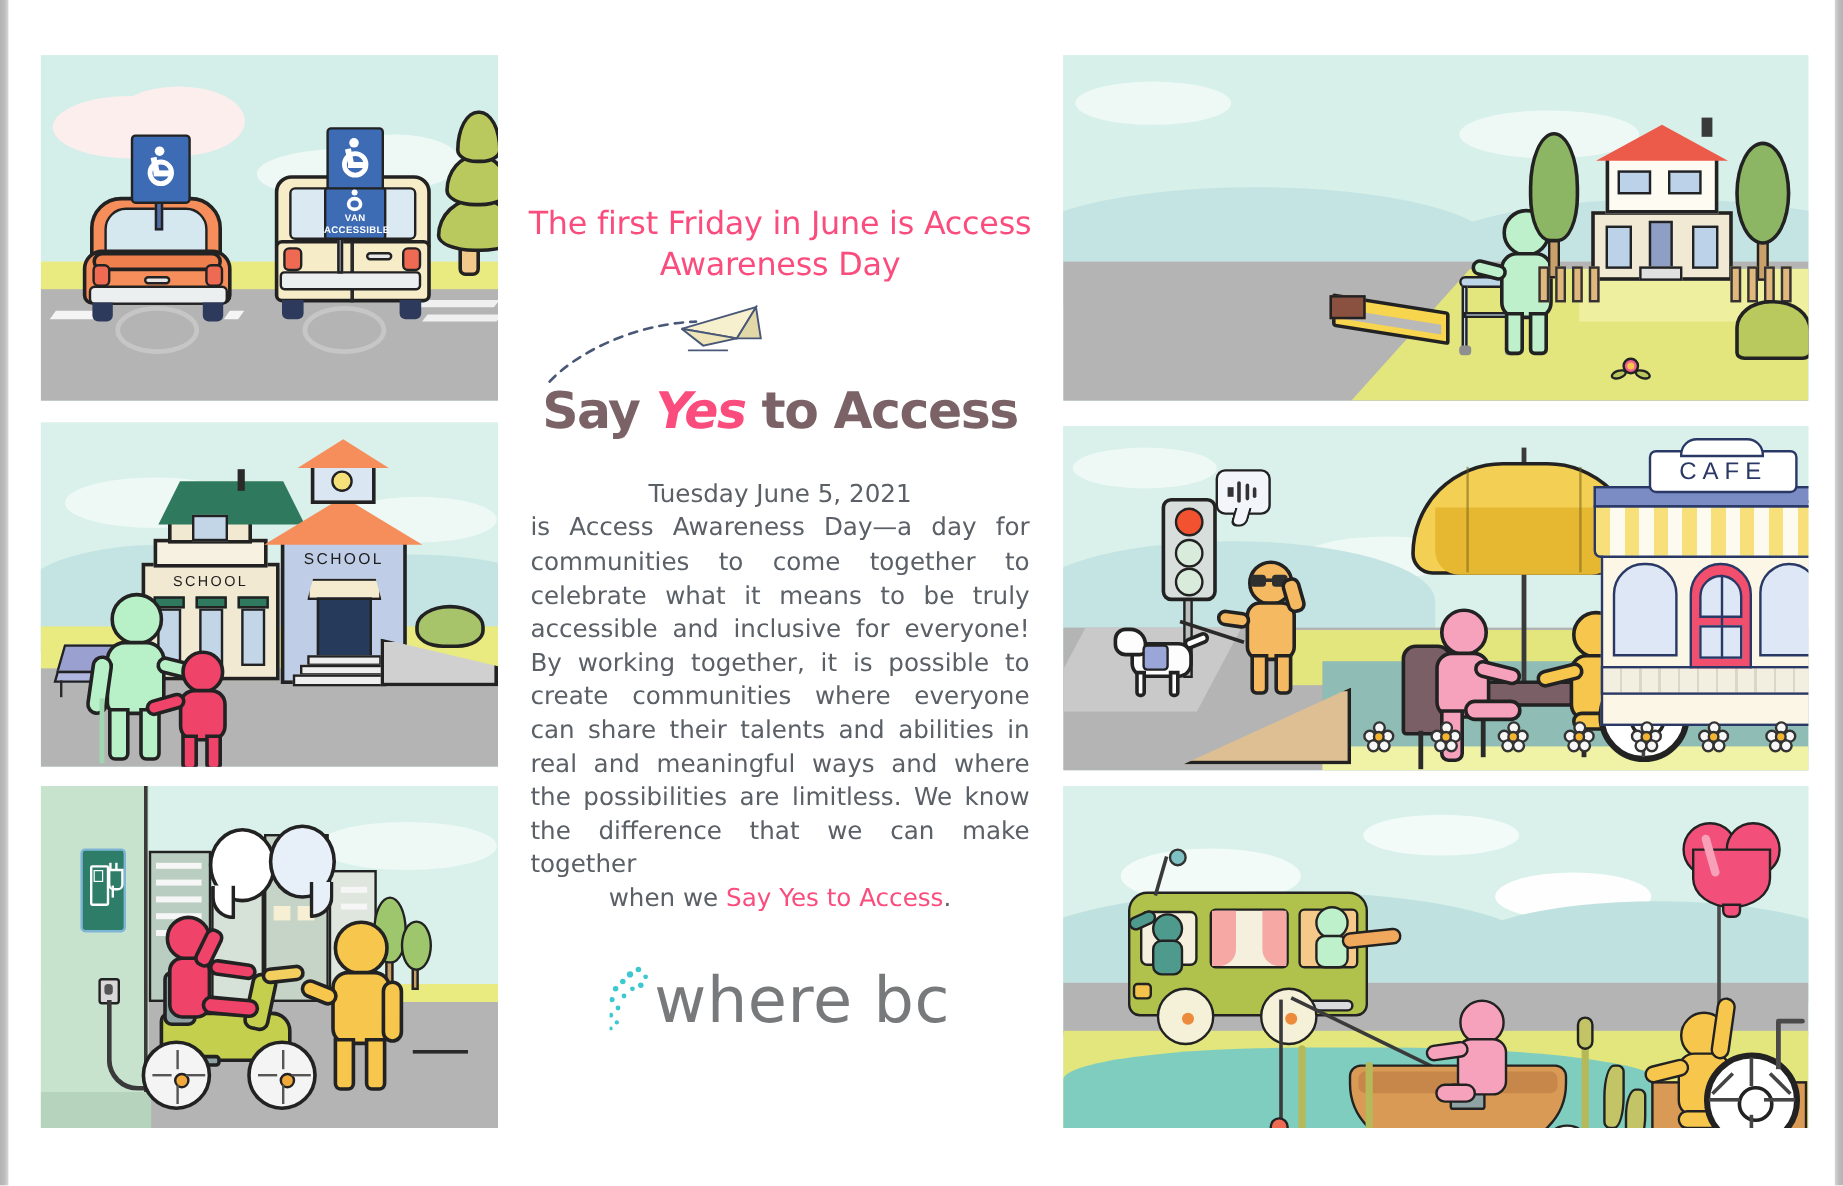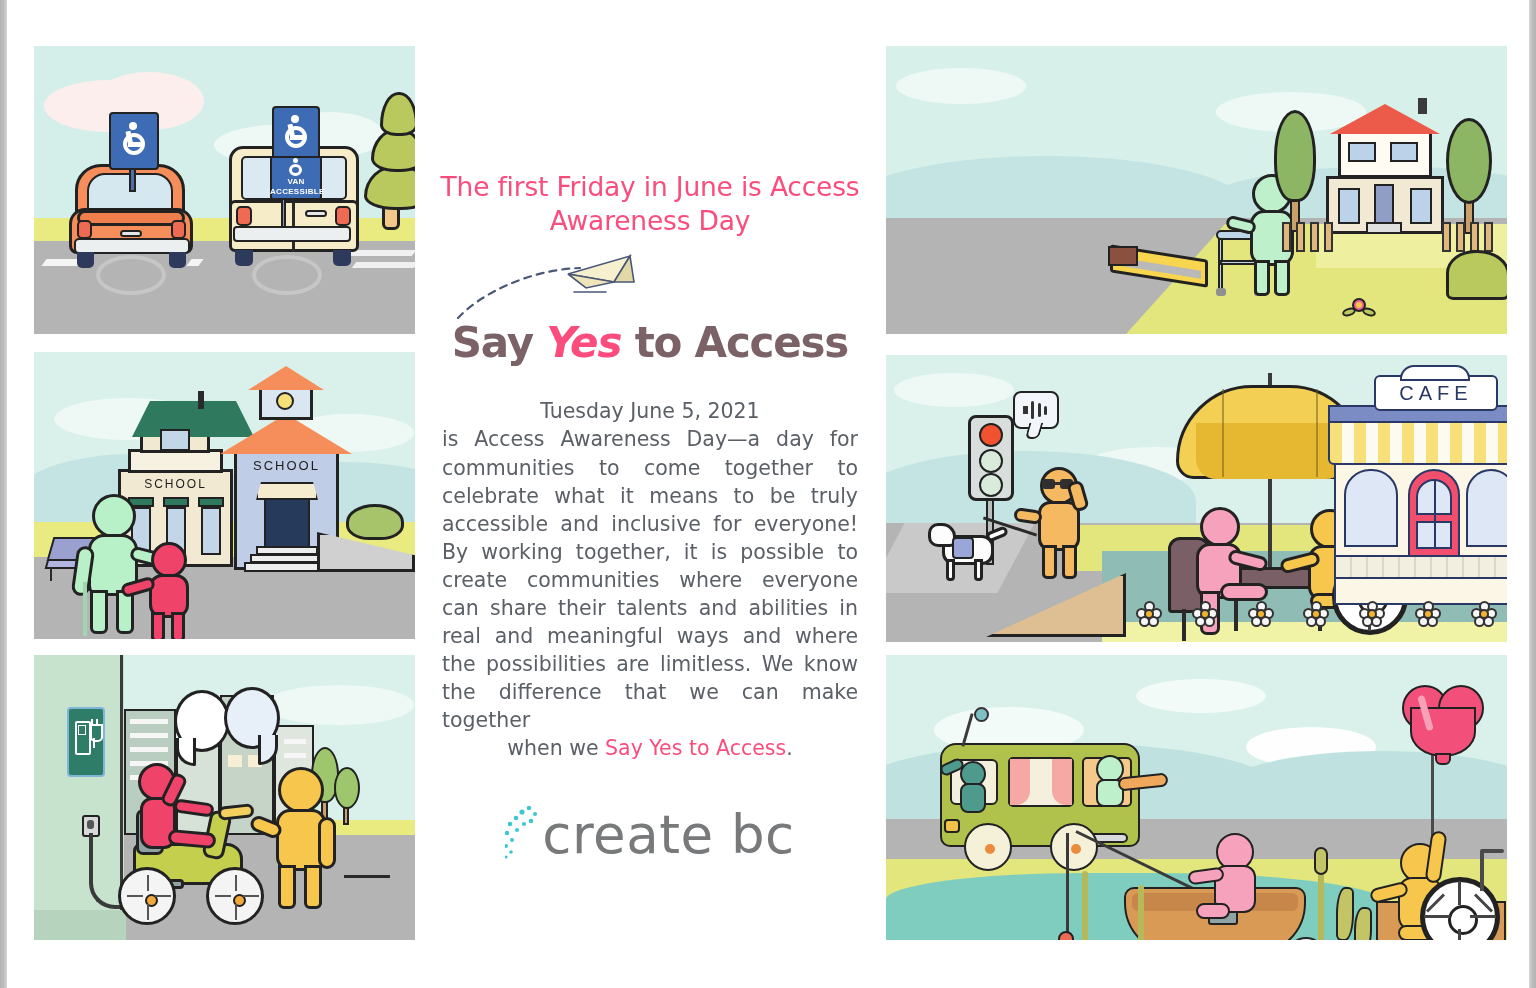"create bc" div { text: create -> where }
